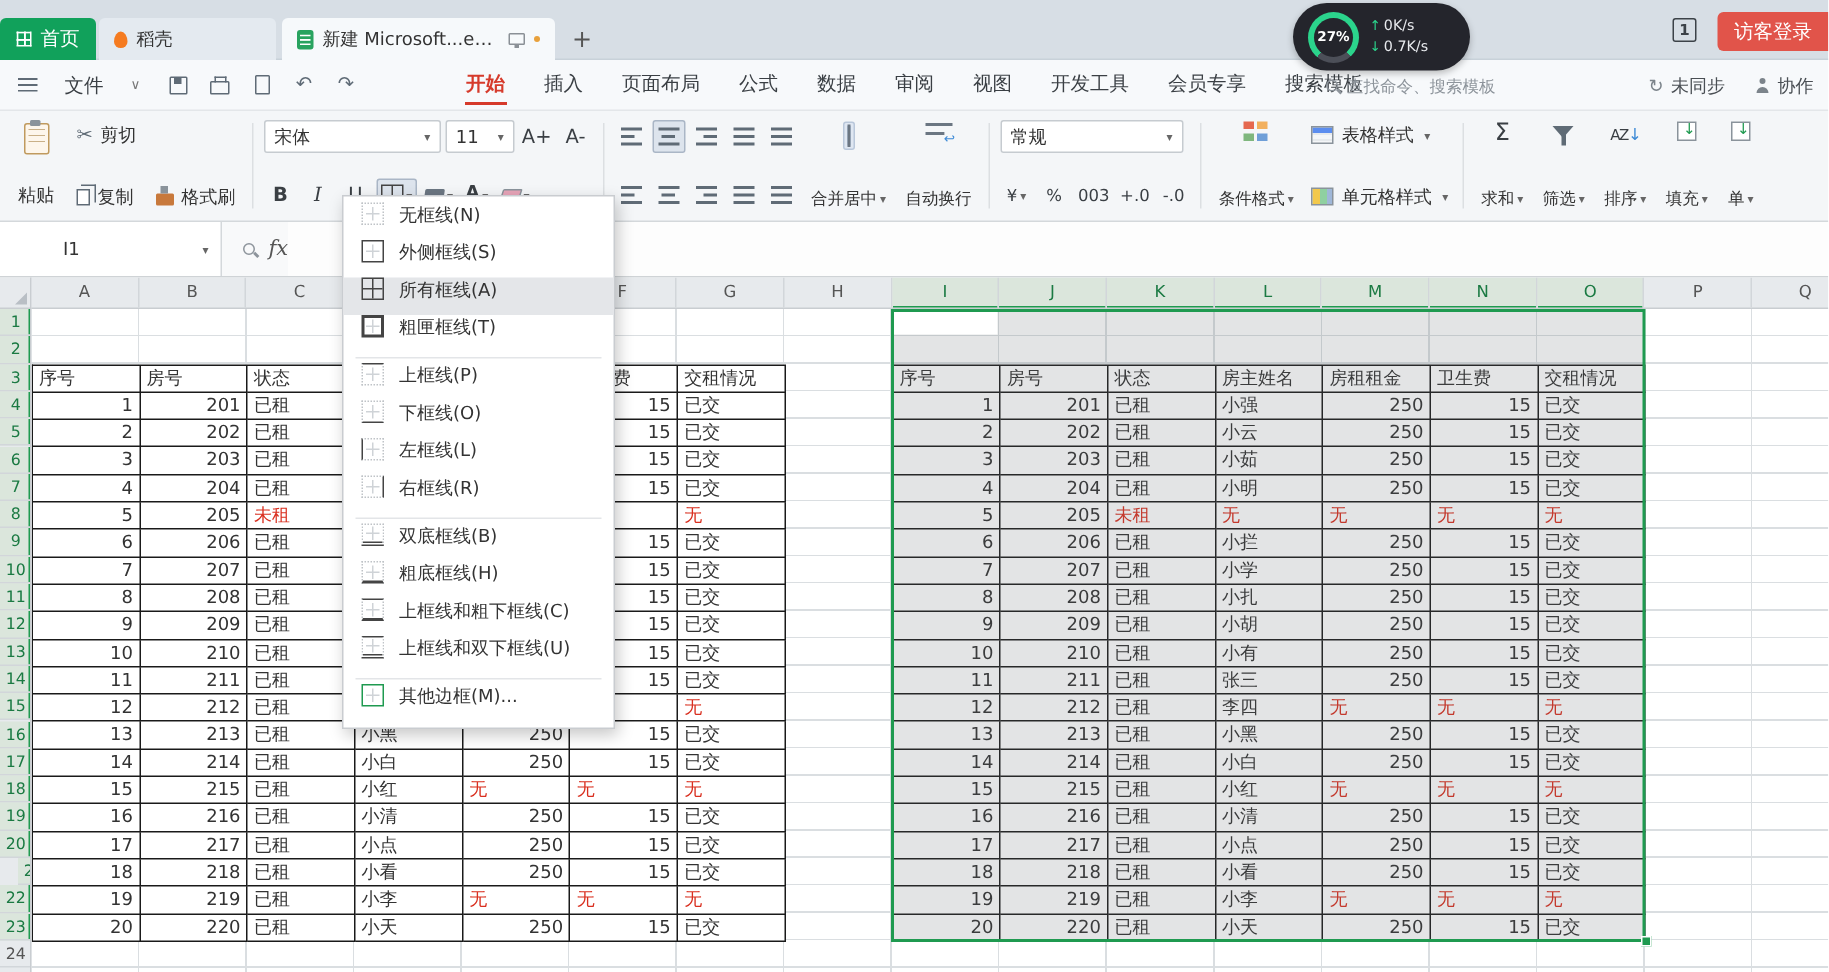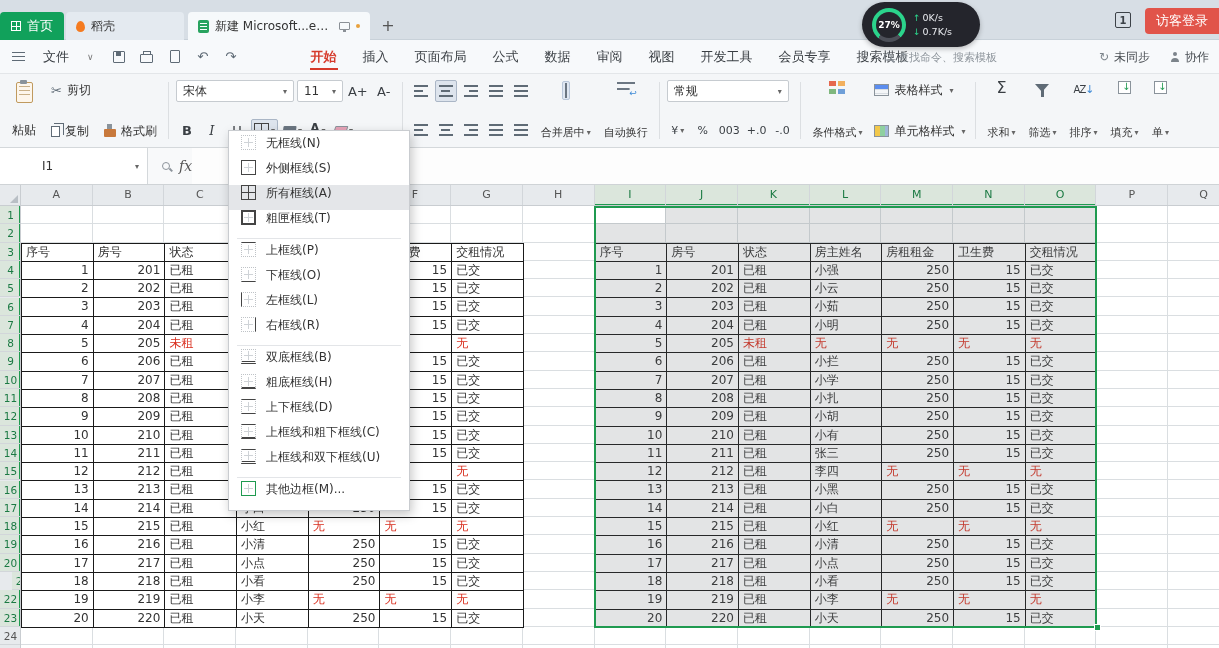"上下框线(D)" div.bm-item { html: <div> <div></div> <div>上下框线(D)</div> </div> -> none }
